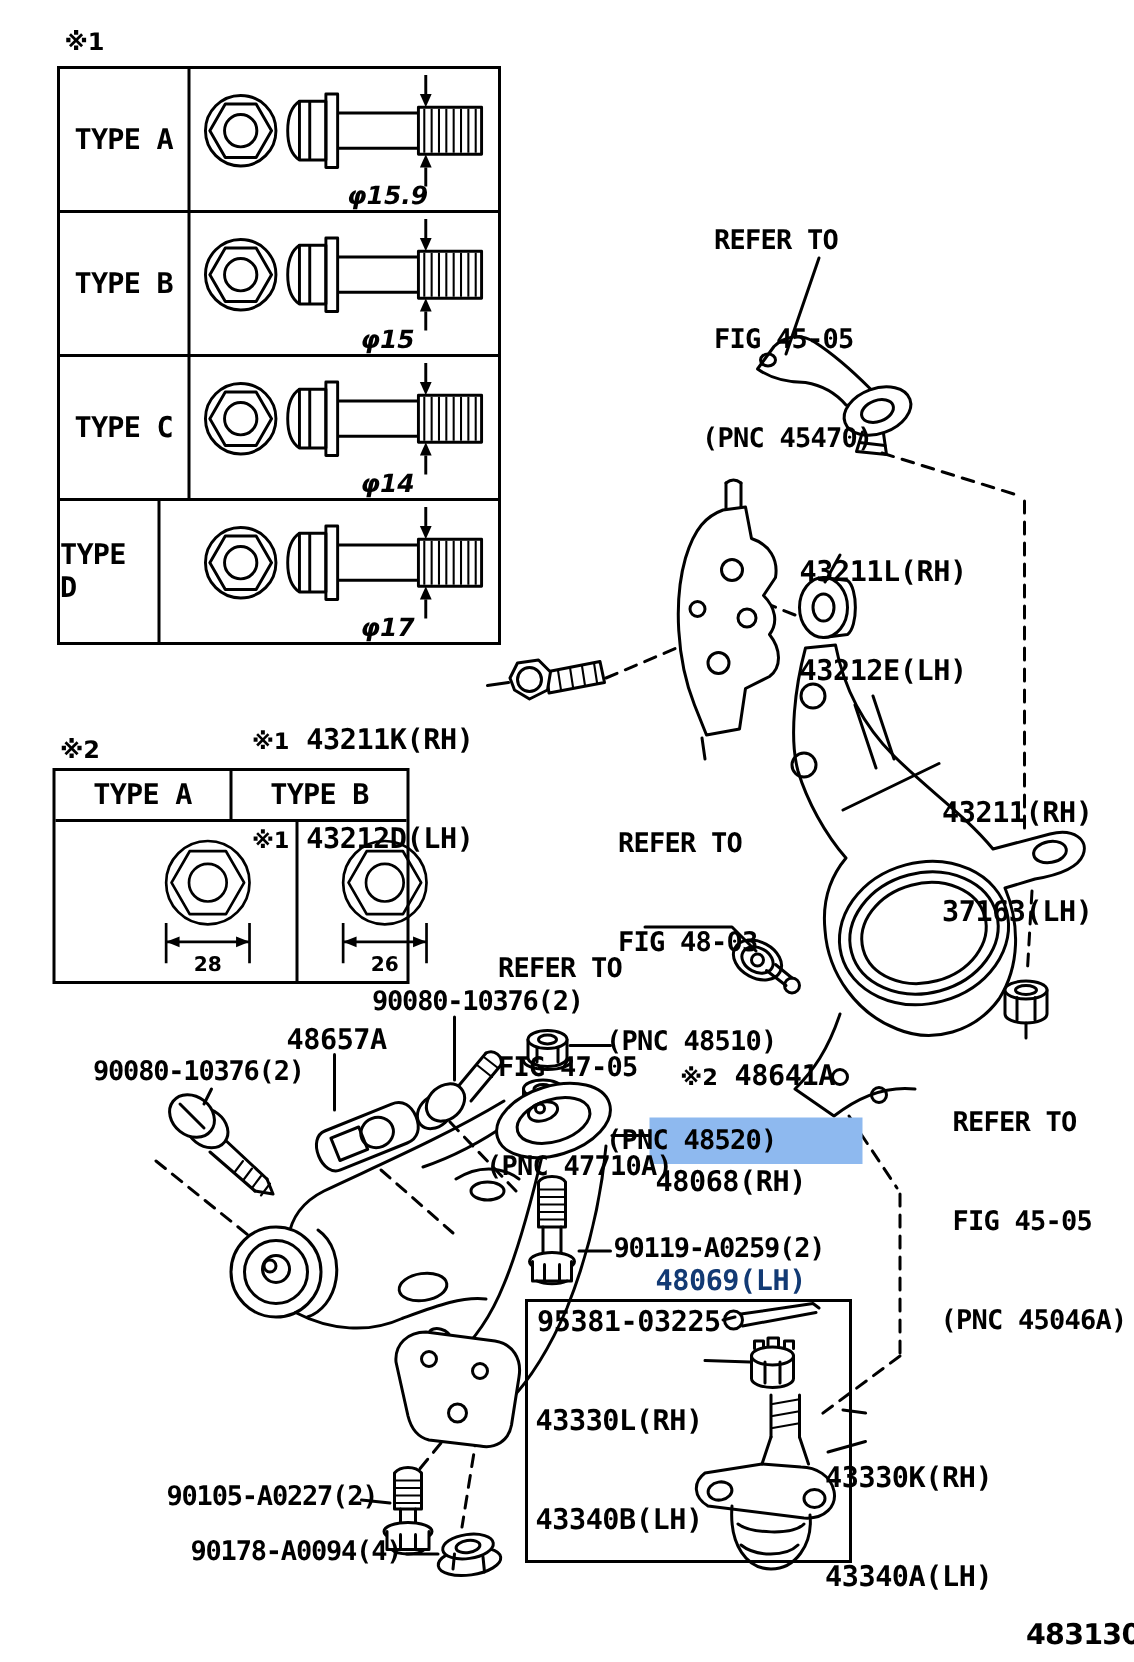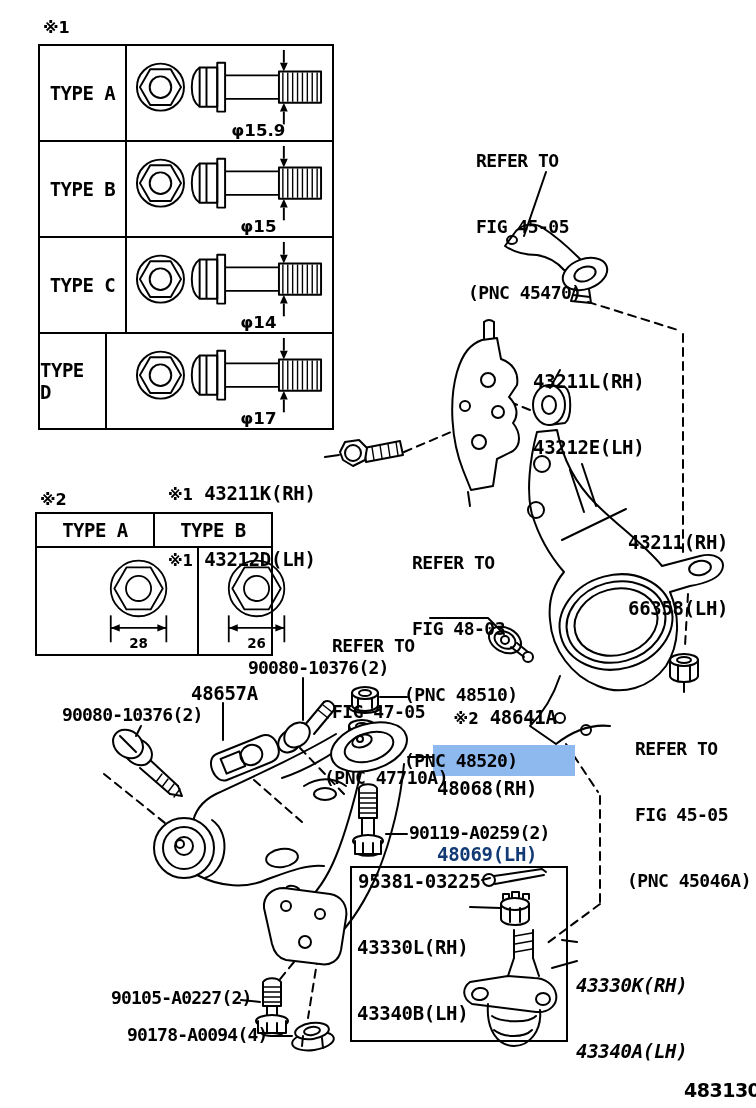"φ15.9" .t1-art { font-style: none -> italic }
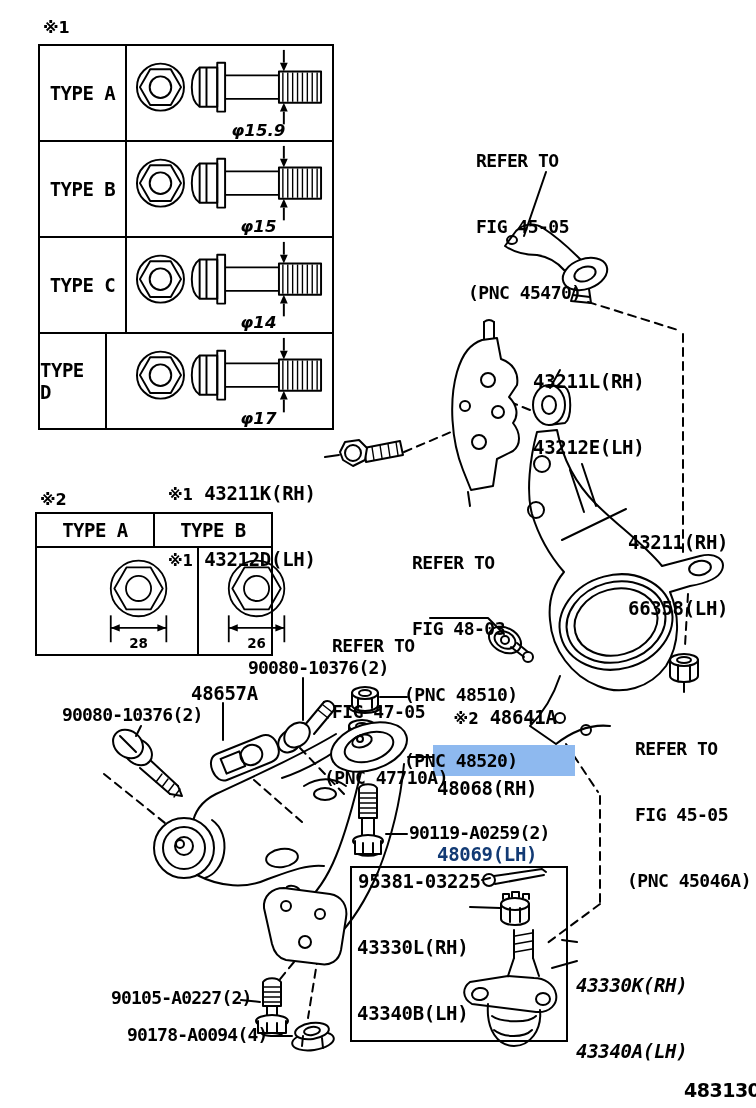"66358(LH)" div.ln { text: 66358 -> 37163 }
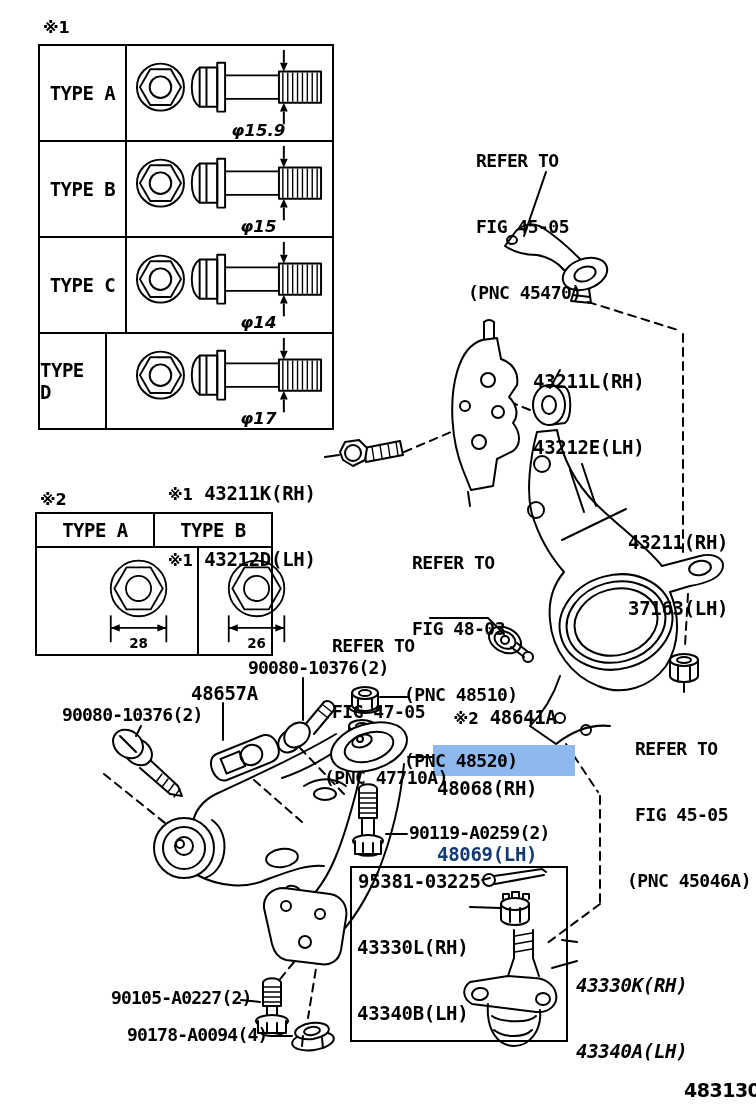"43330K(RH)" div.callout { font-style: italic -> none; left: 576px -> 550px }
